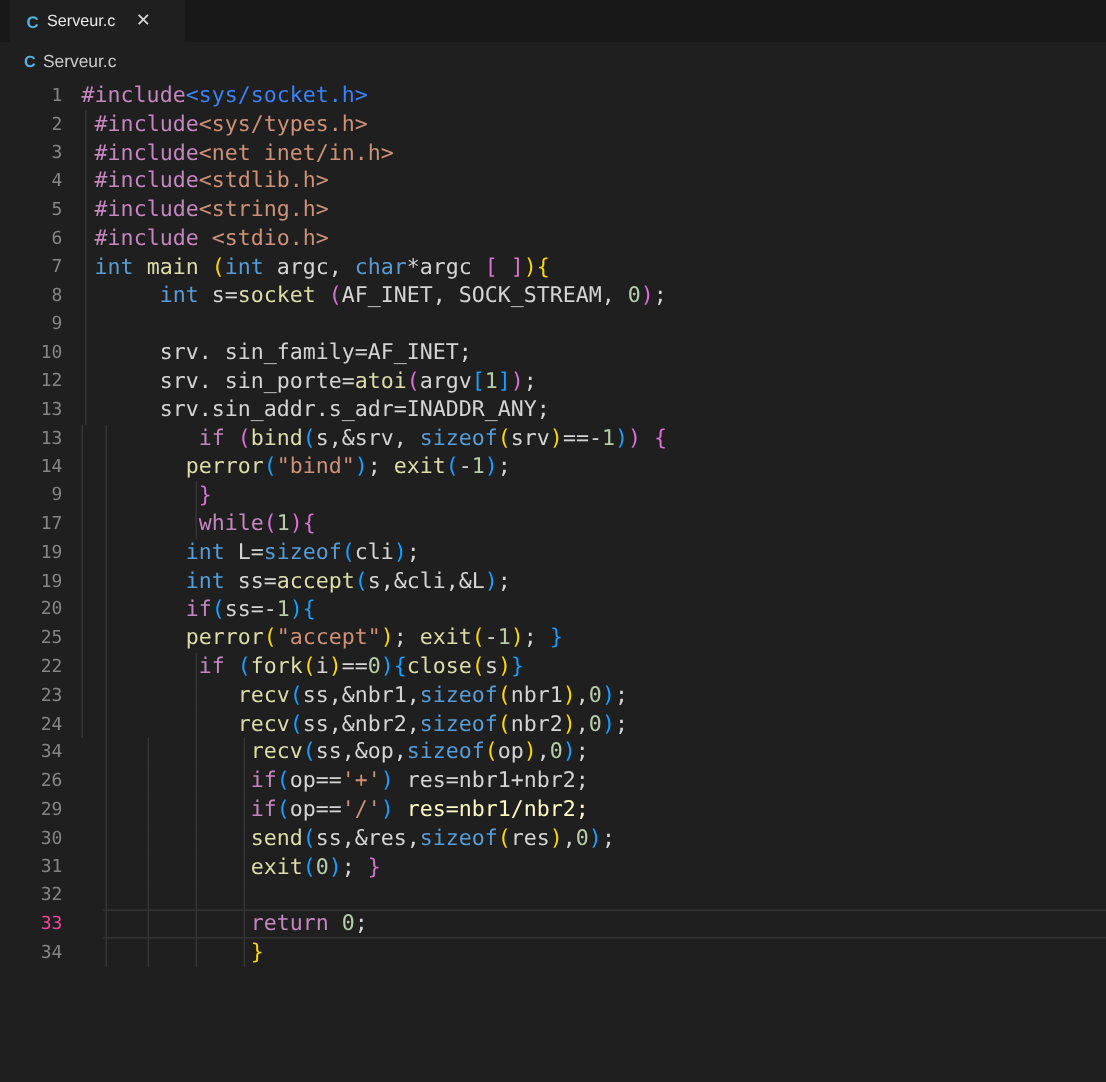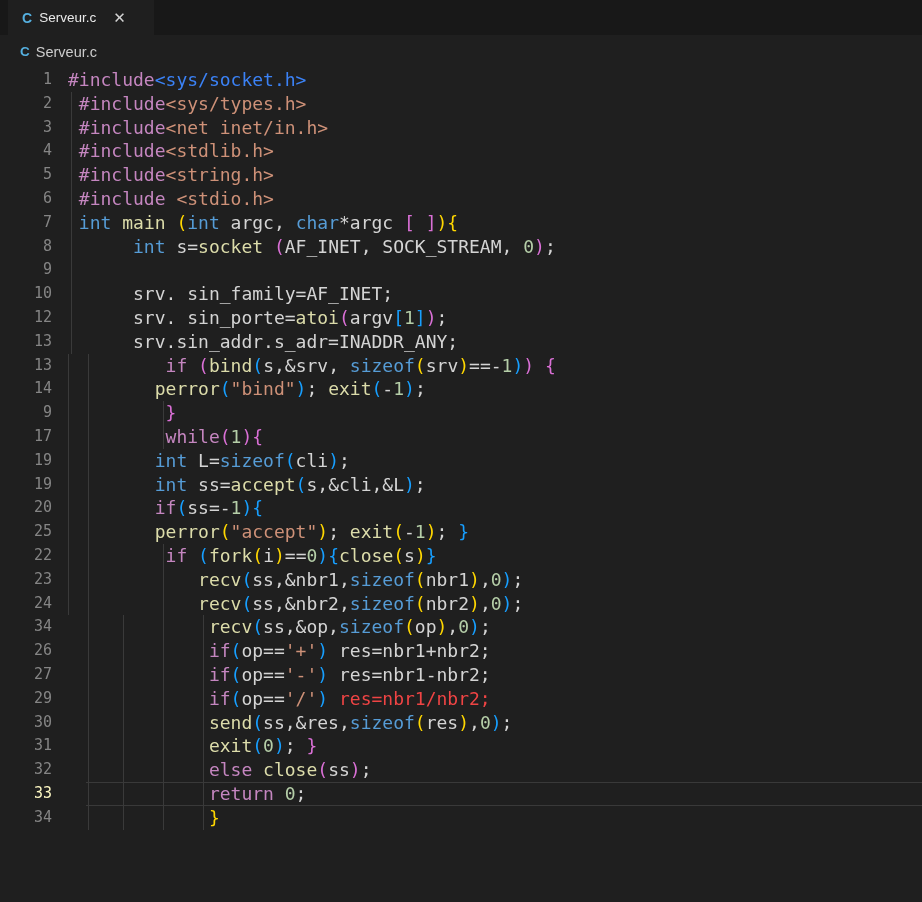"27" div.row { html: <div> <div></div> <div></div> <div></div> <div></div> <div>27</div> <div> <span>if</span><span>(</span><span>op==</span><span>'-'</span><span>)</span><span> res=nbr1-nbr2;</span></div> </div> -> none }
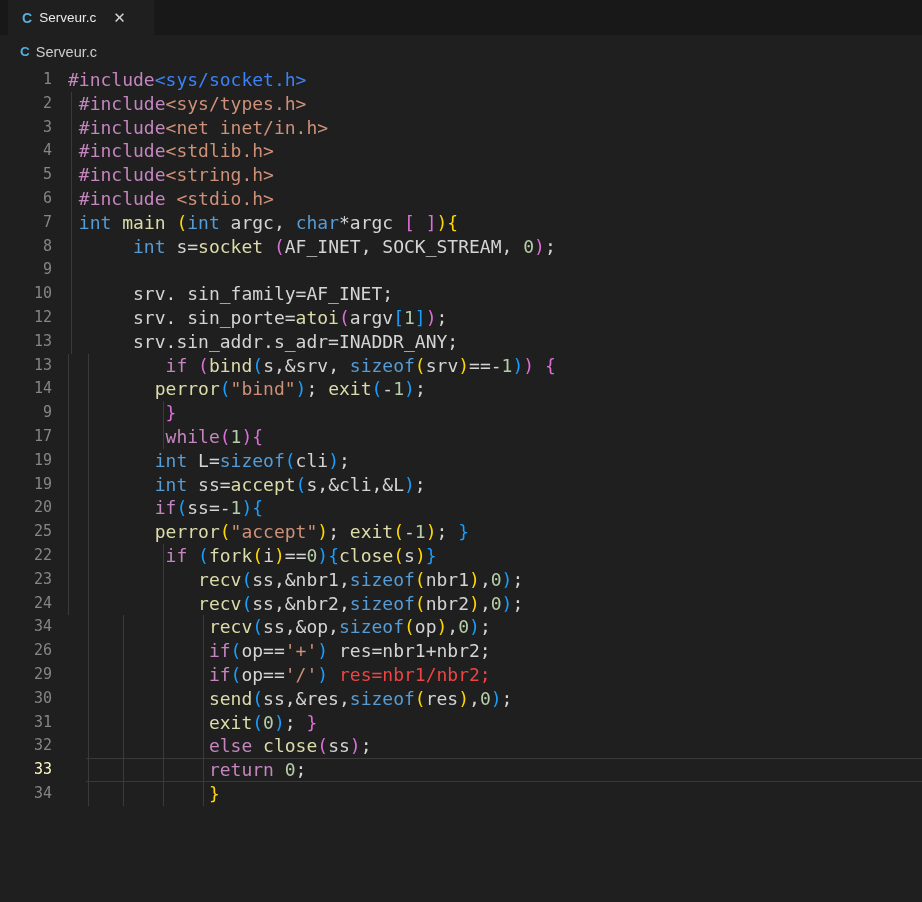"res=nbr1/nbr2;" span { color: #ef4444 -> #fef9c3 }
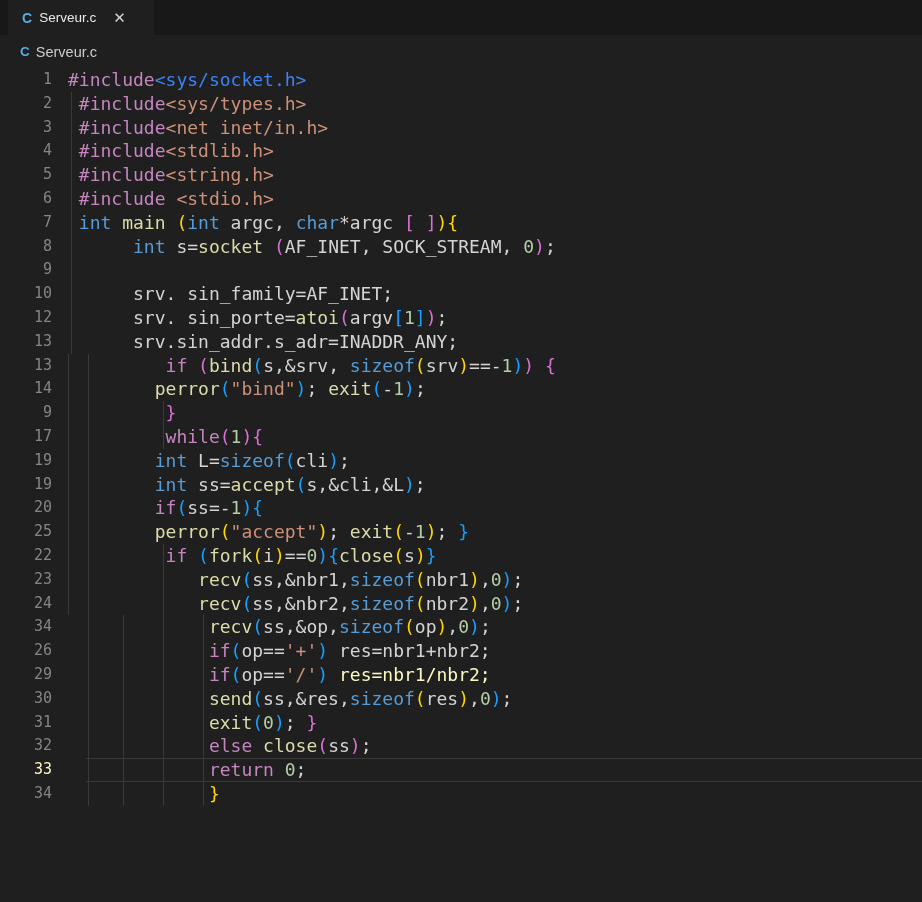"else close(ss);" div.codeline { html: <div> <span>else</span><span> </span><span>close</span><span>(</span><span>ss</span><span>)</span><span>;</span></div> -> none }
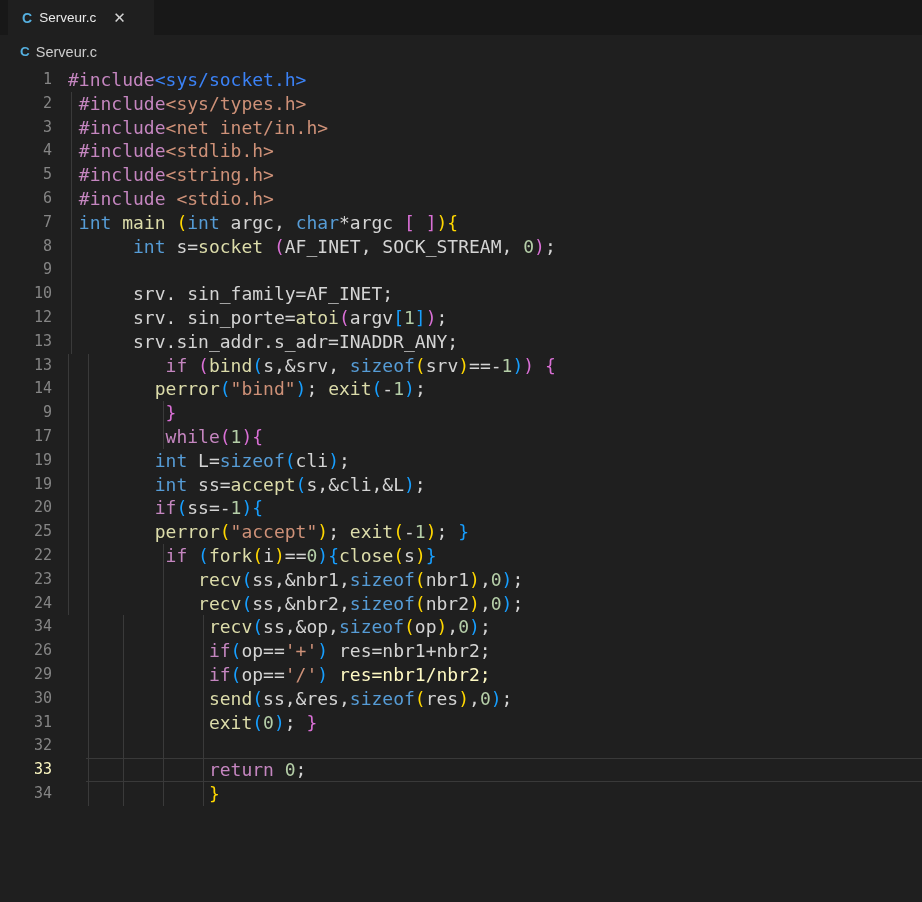"33" .row.active .gutter { color: #fef9c3 -> #ec4899 }
